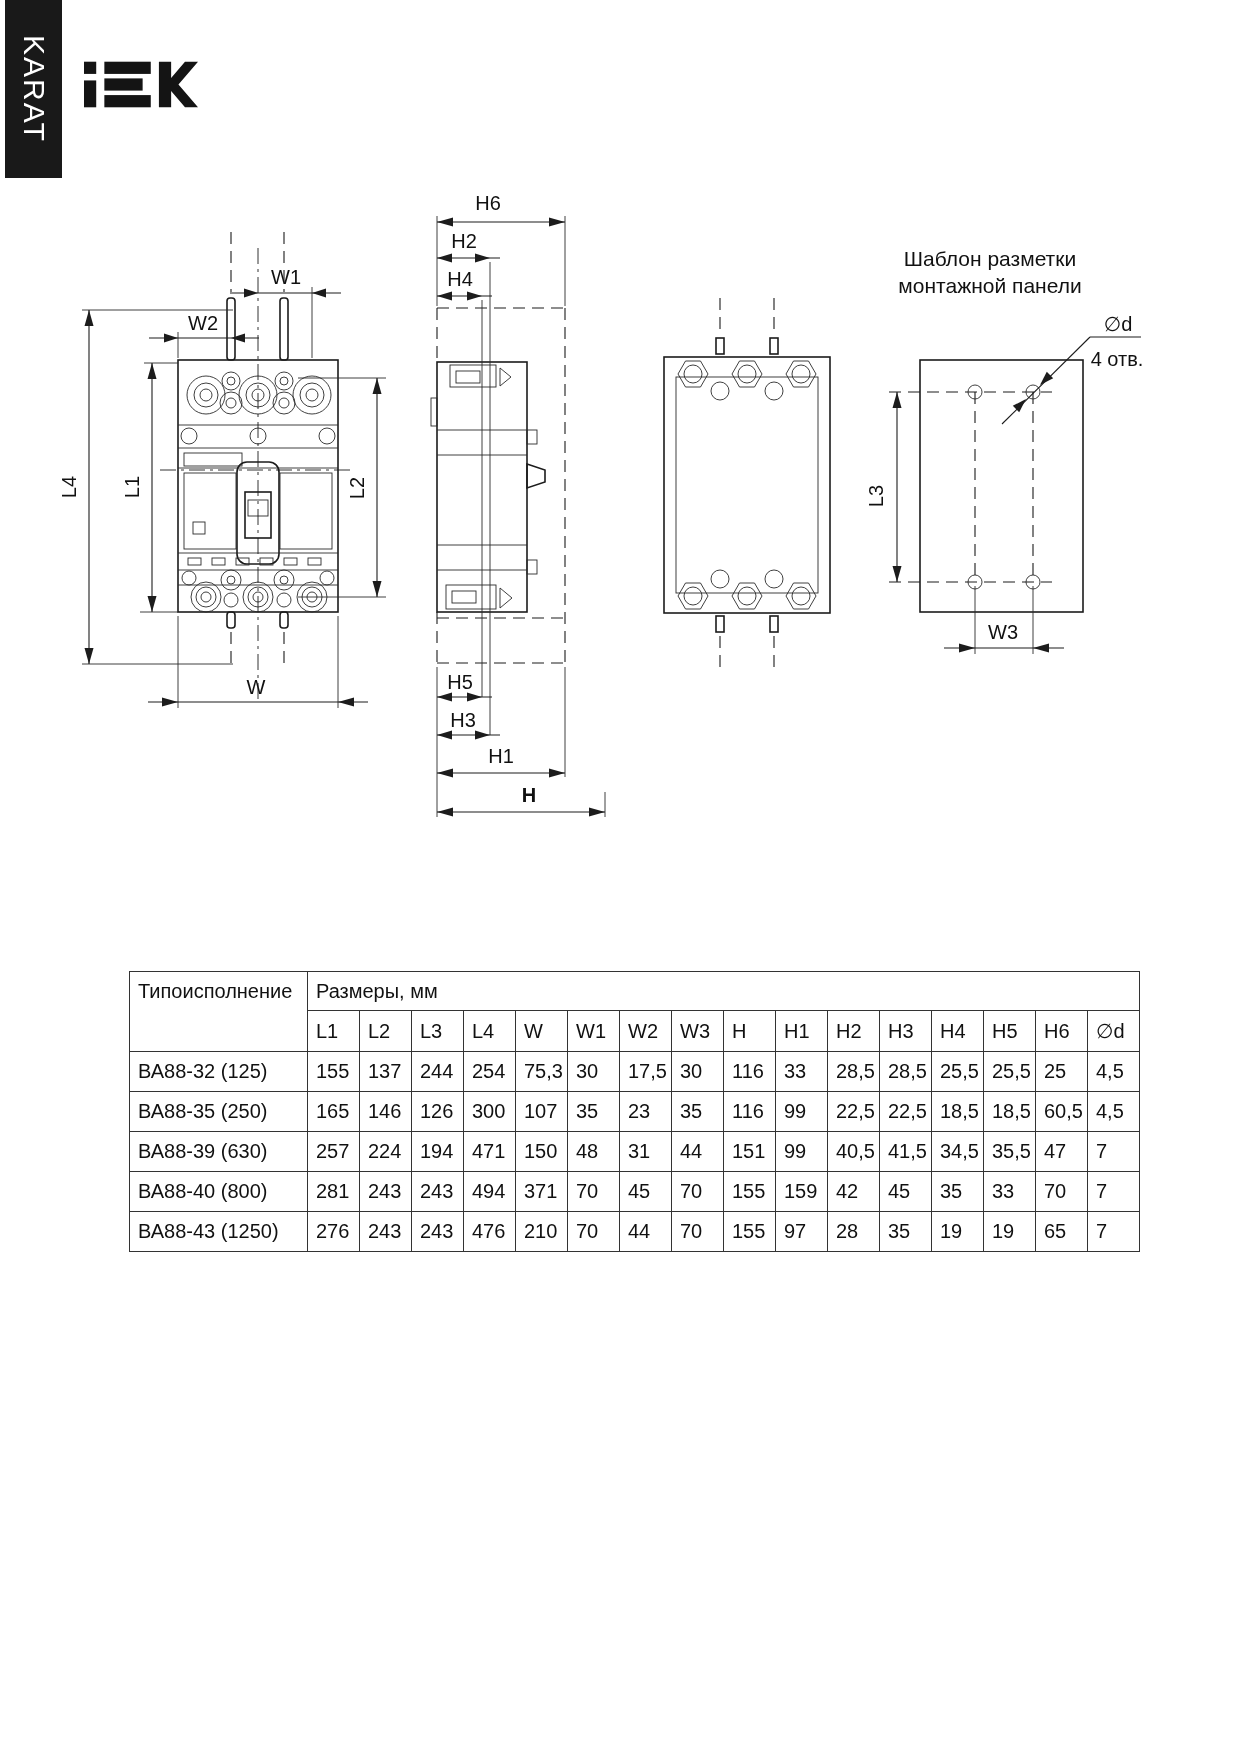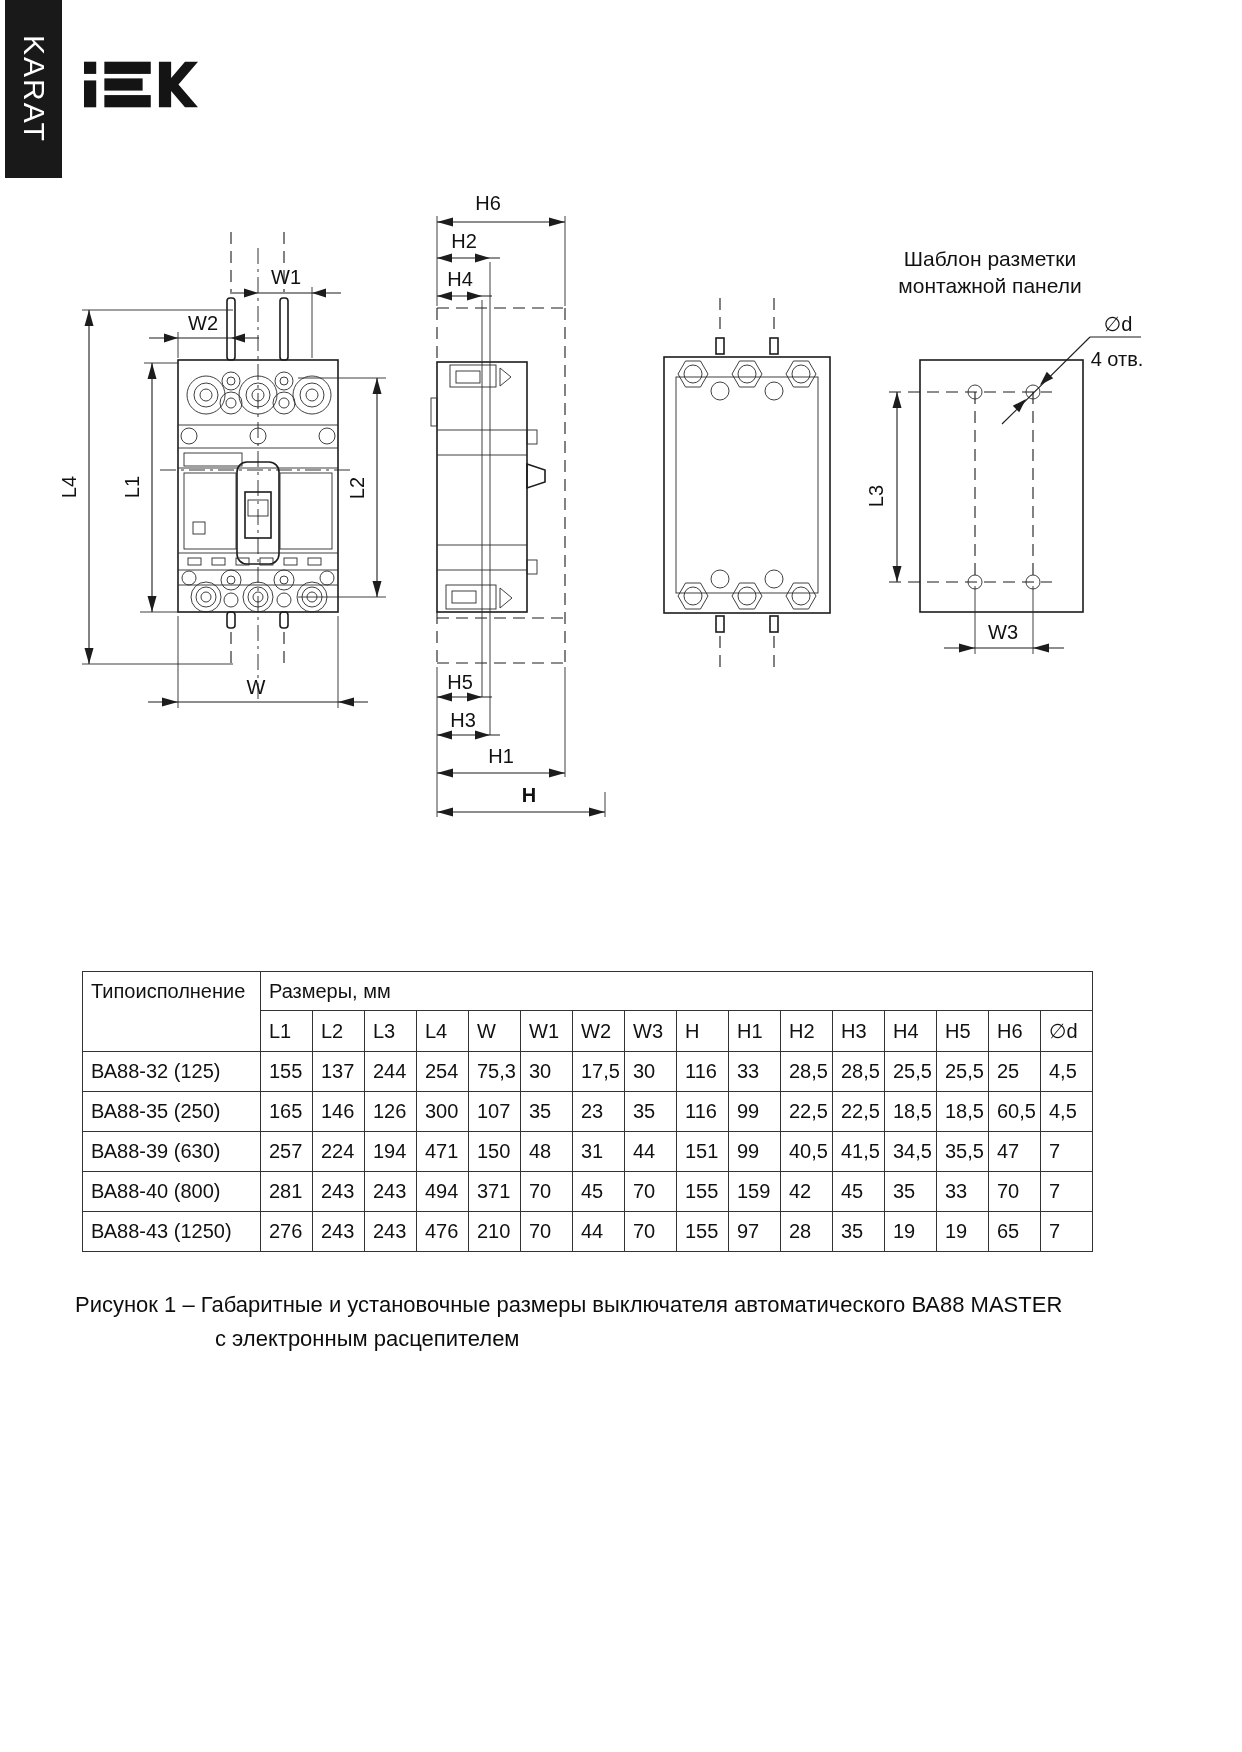"Типоисполнение" table { margin-left: none -> 47px }
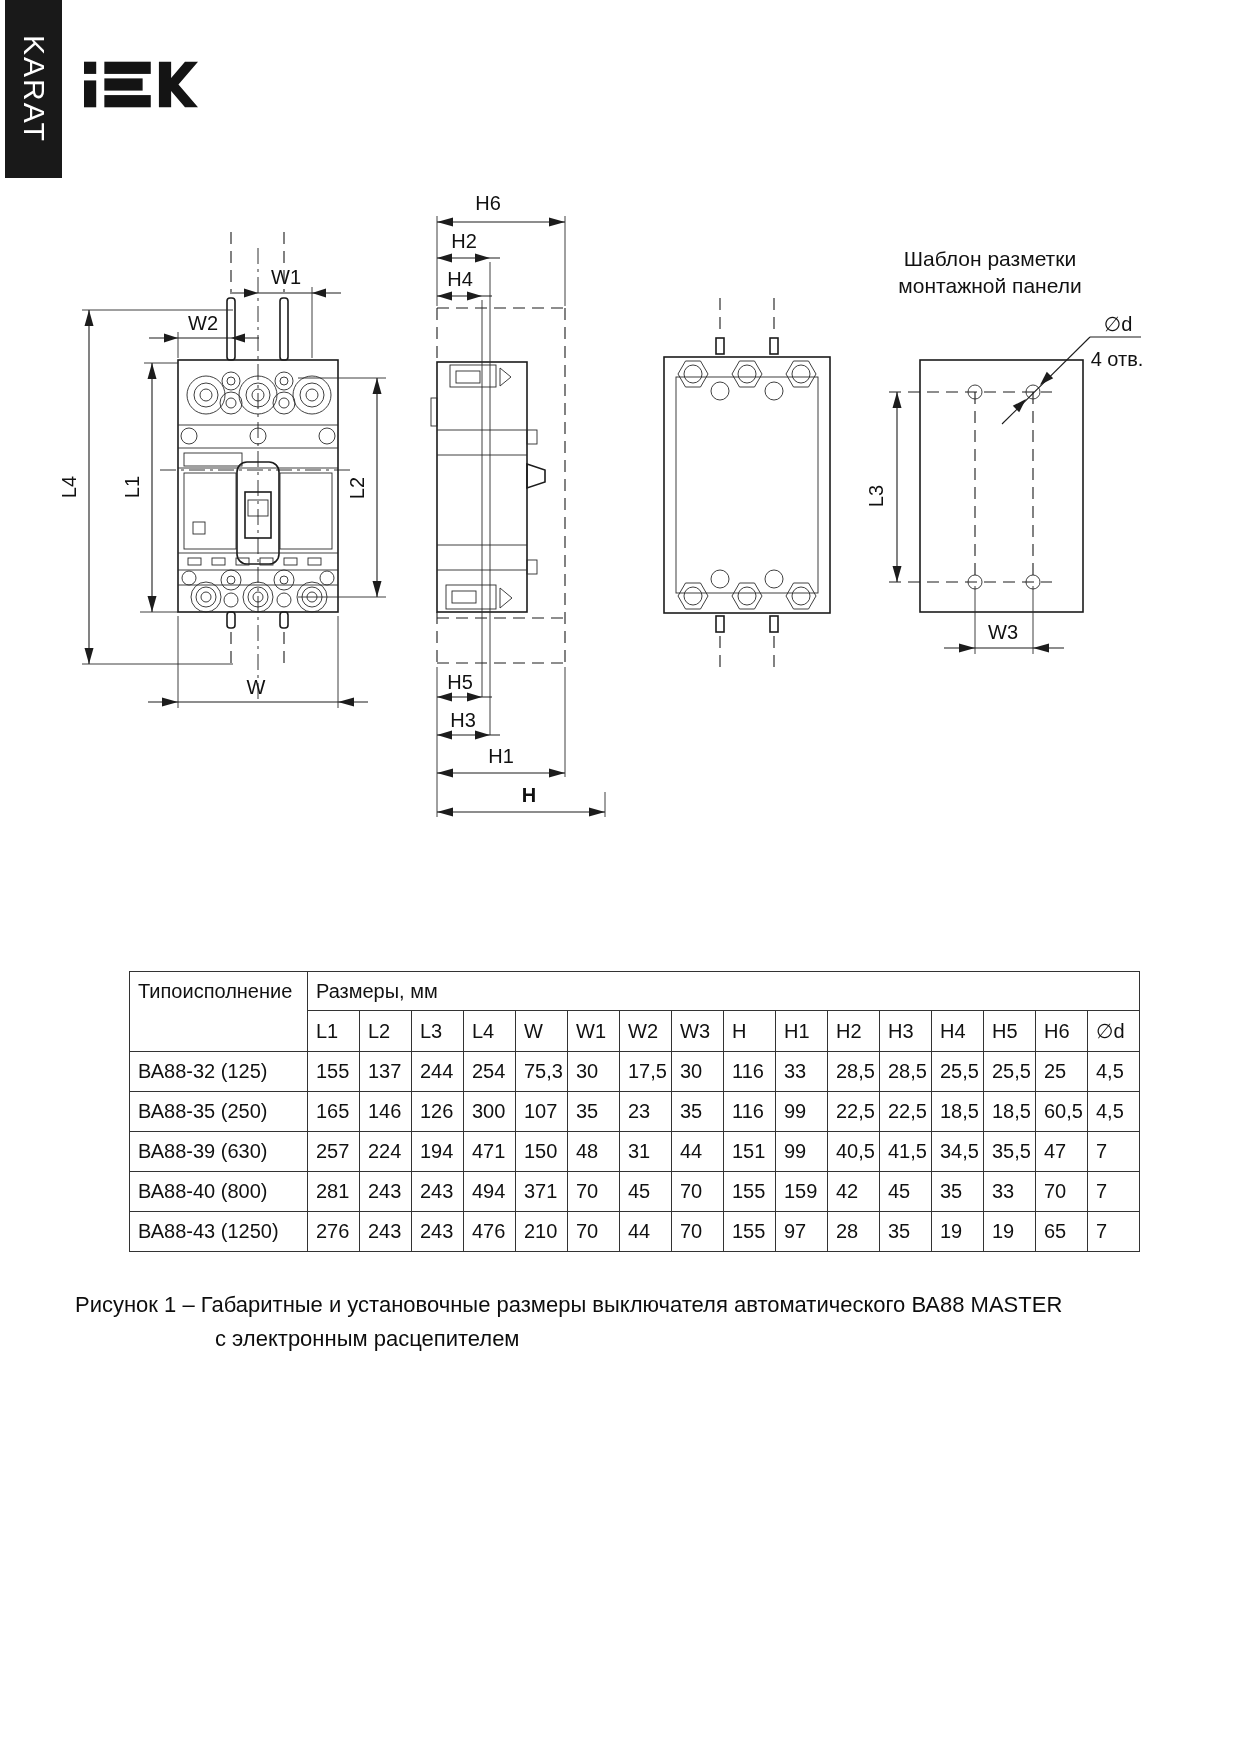"Рисунок 1 – Габаритные и" div { html: <div> <div>Рисунок 1 – Габаритные и установочные размеры выключателя автоматического ВА88 MASTER</div> <div>с электронным расцепителем</div> </div> -> none }
